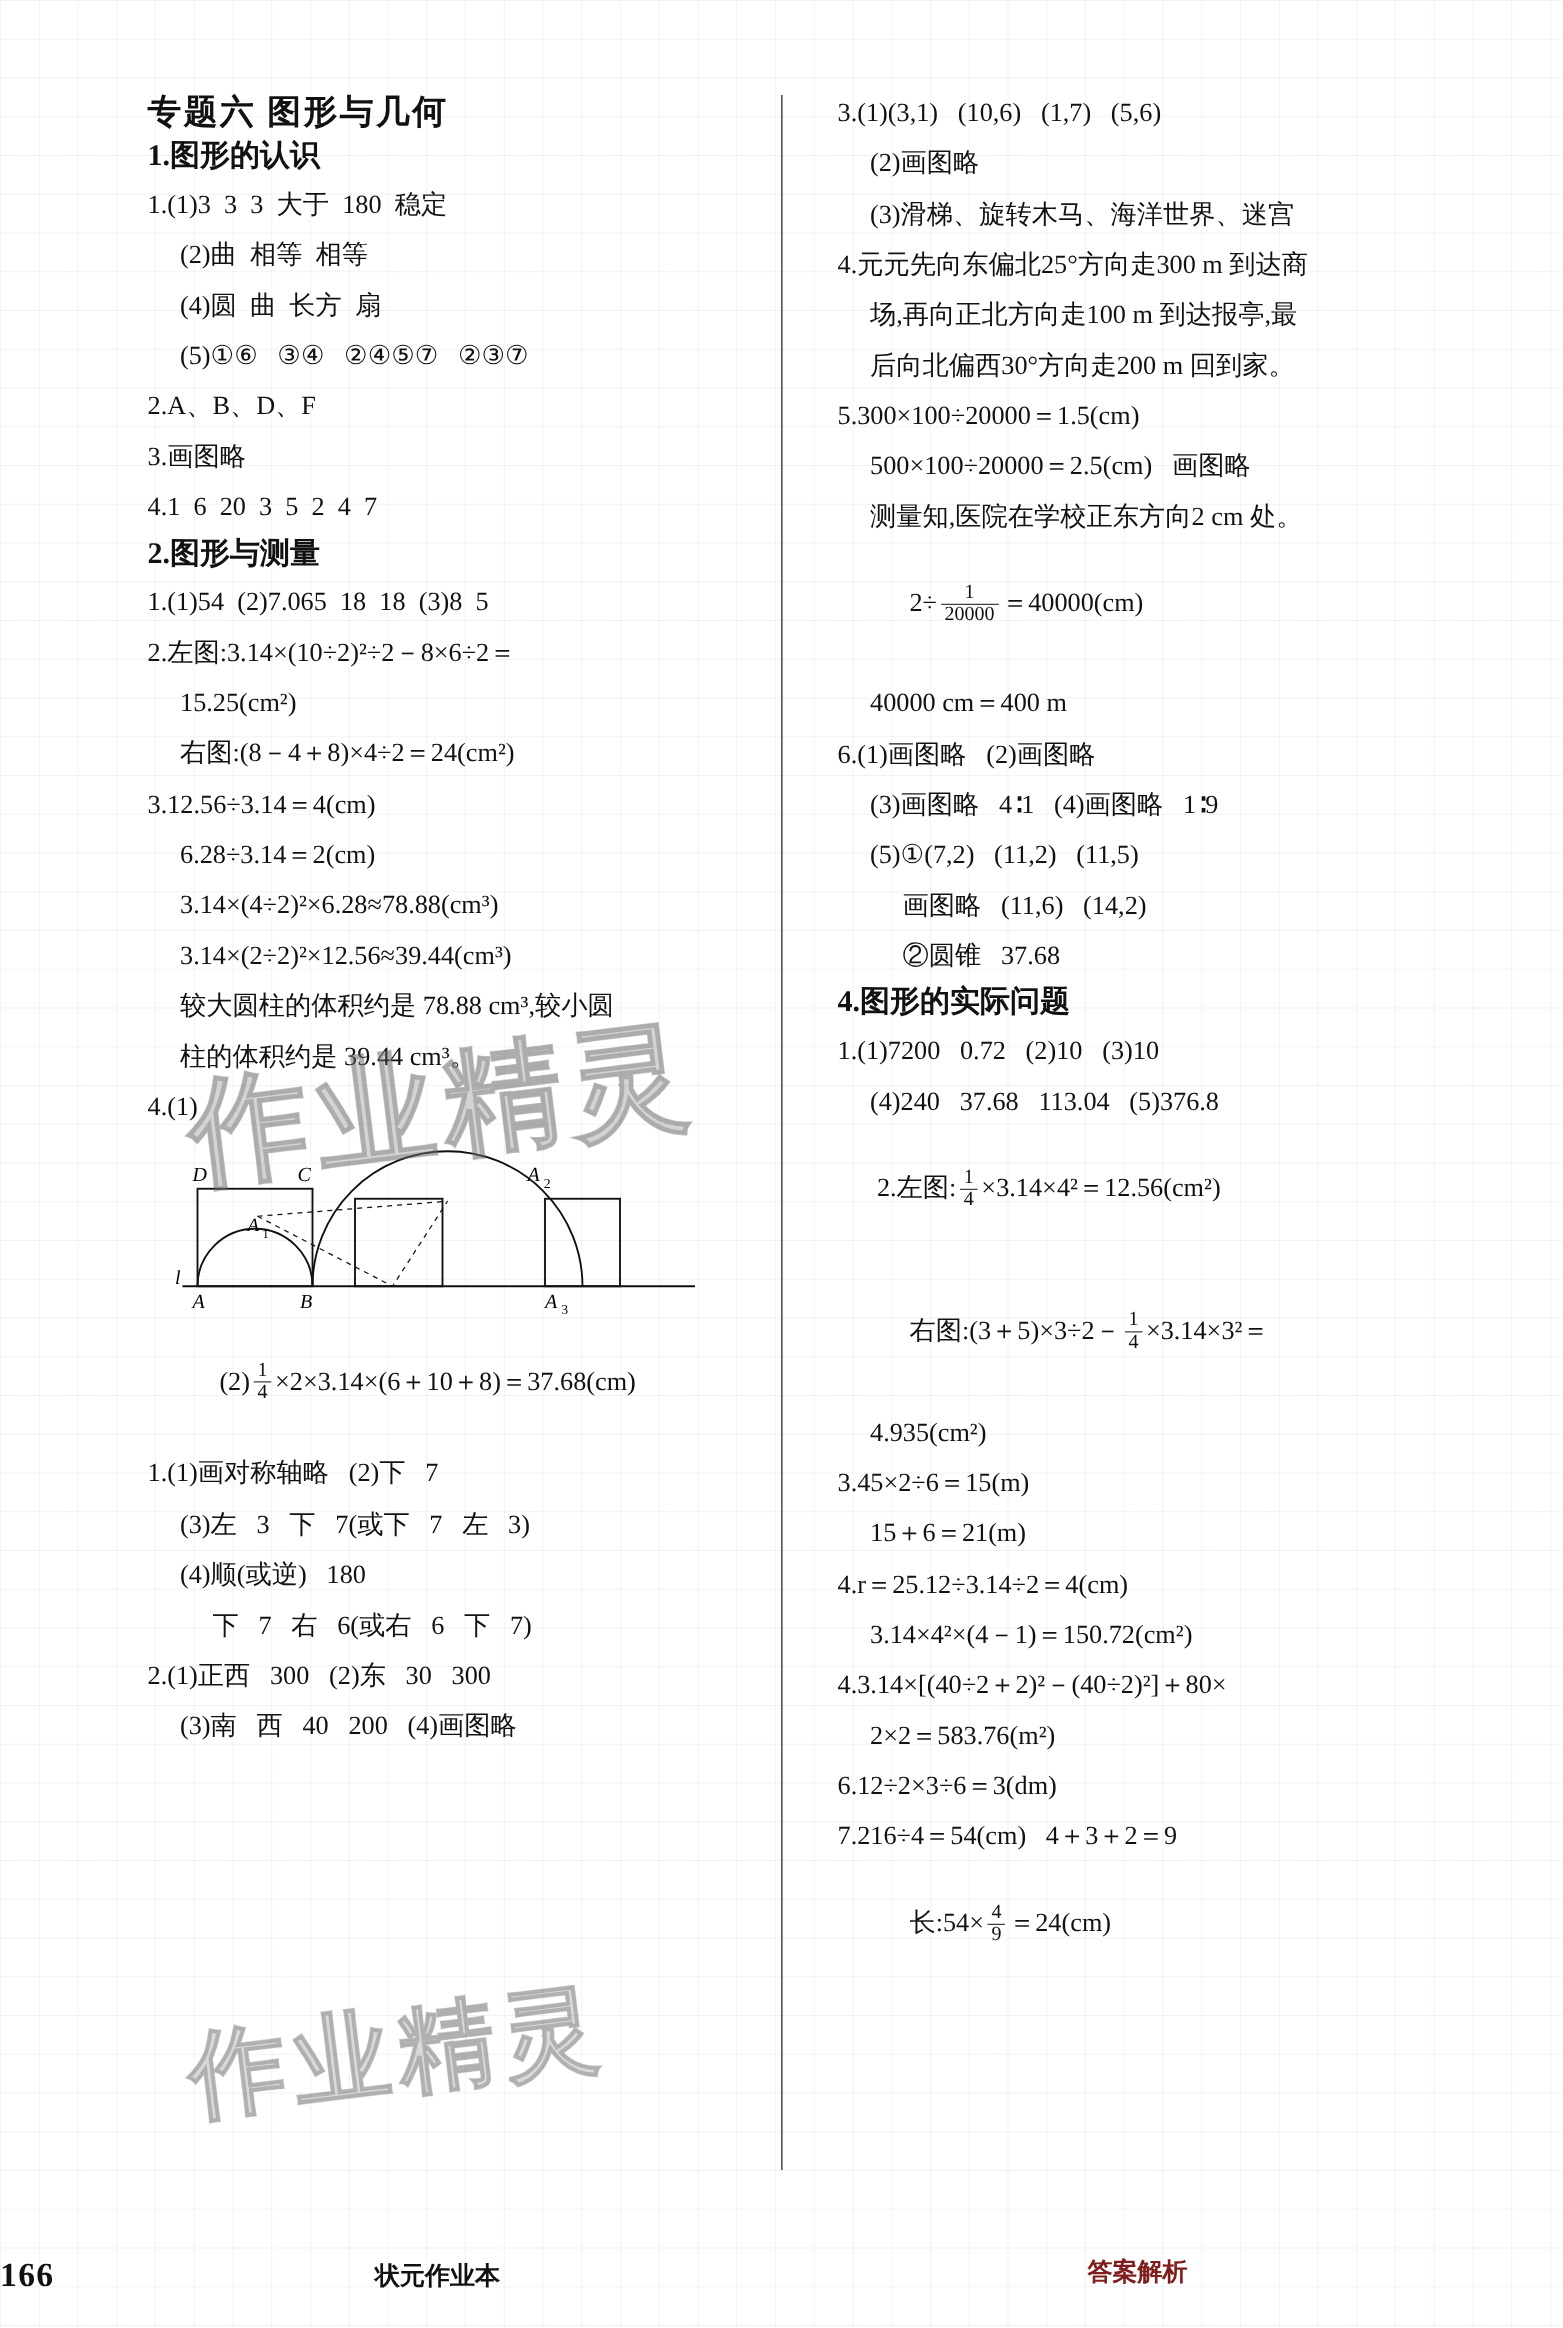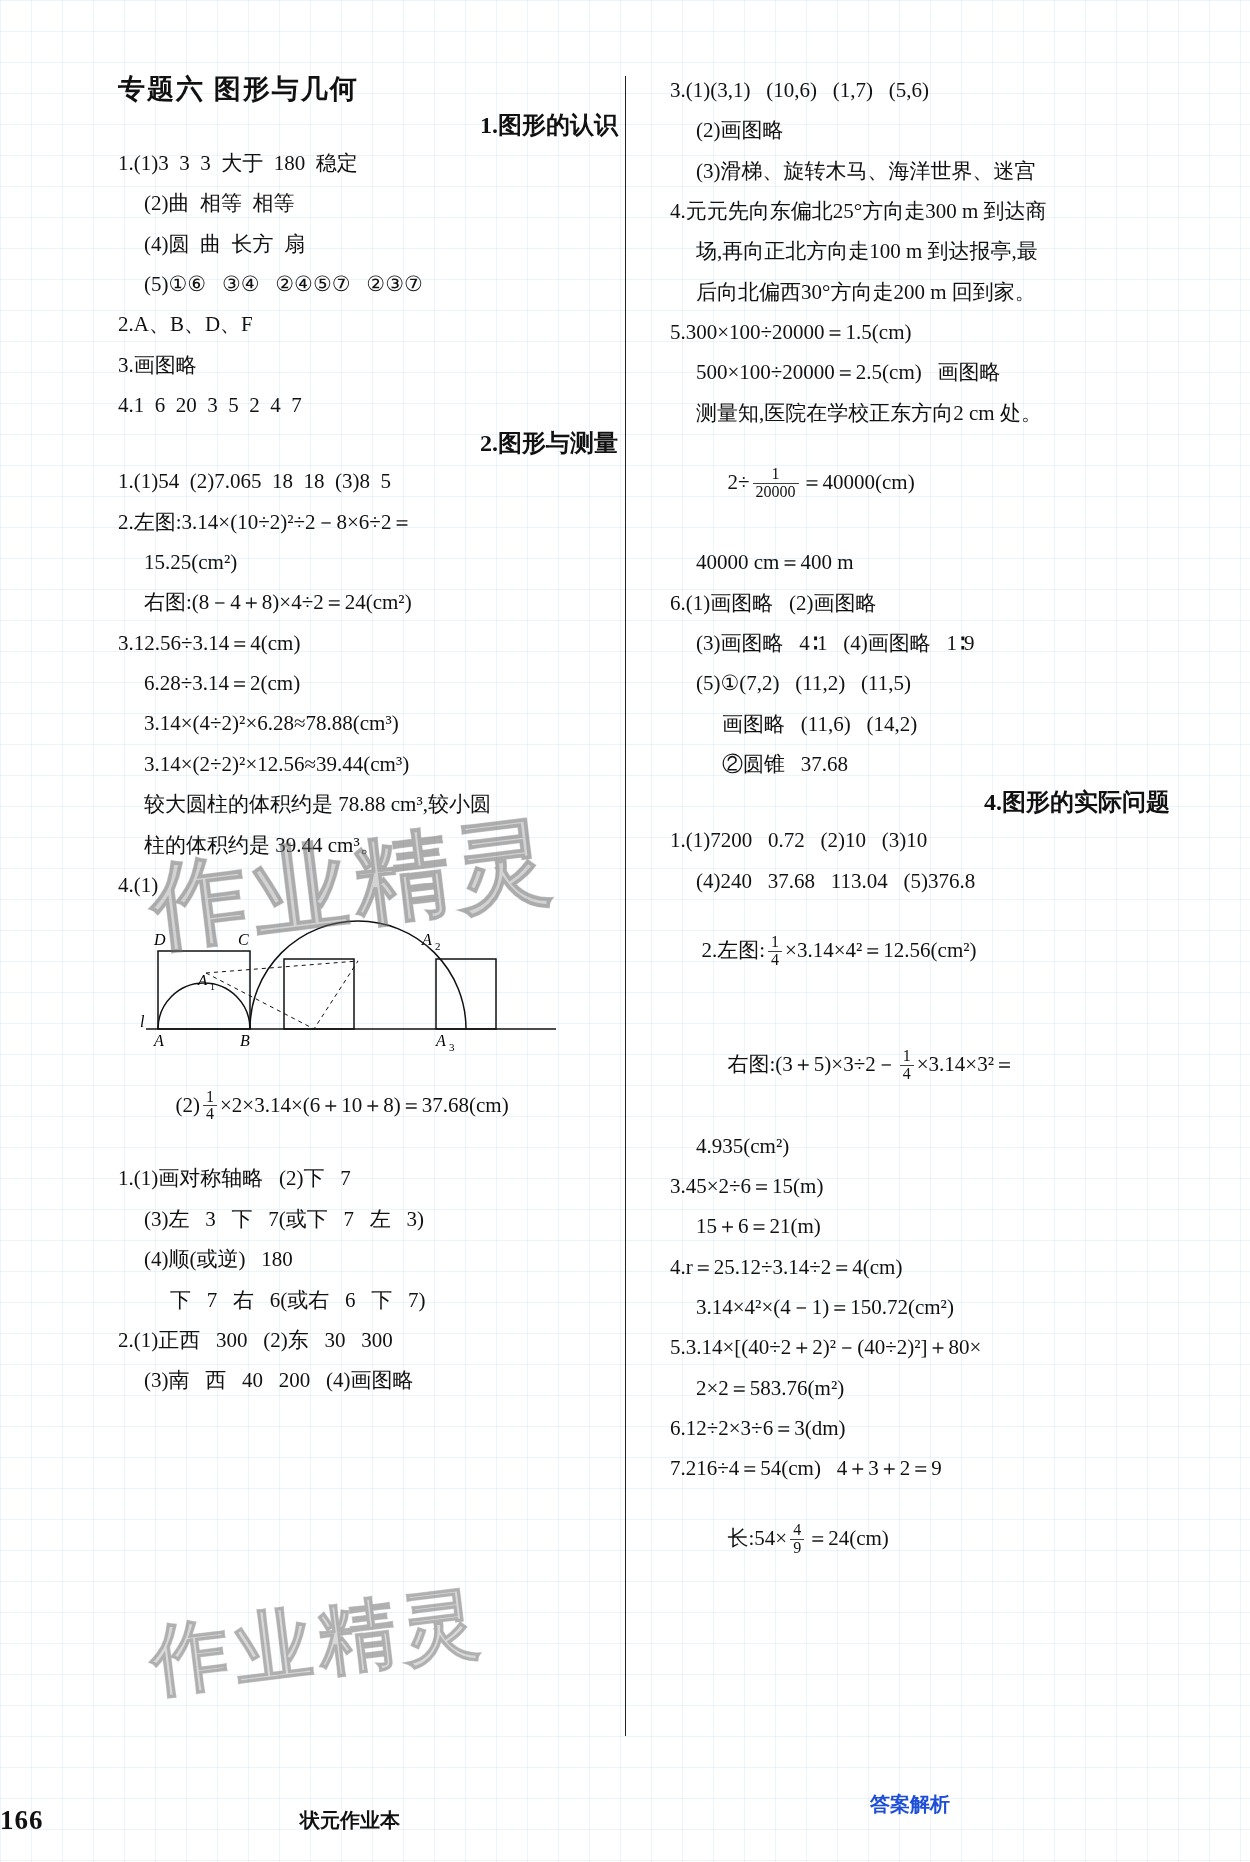"1.图形的认识" .sub-title { text-align: right -> left }
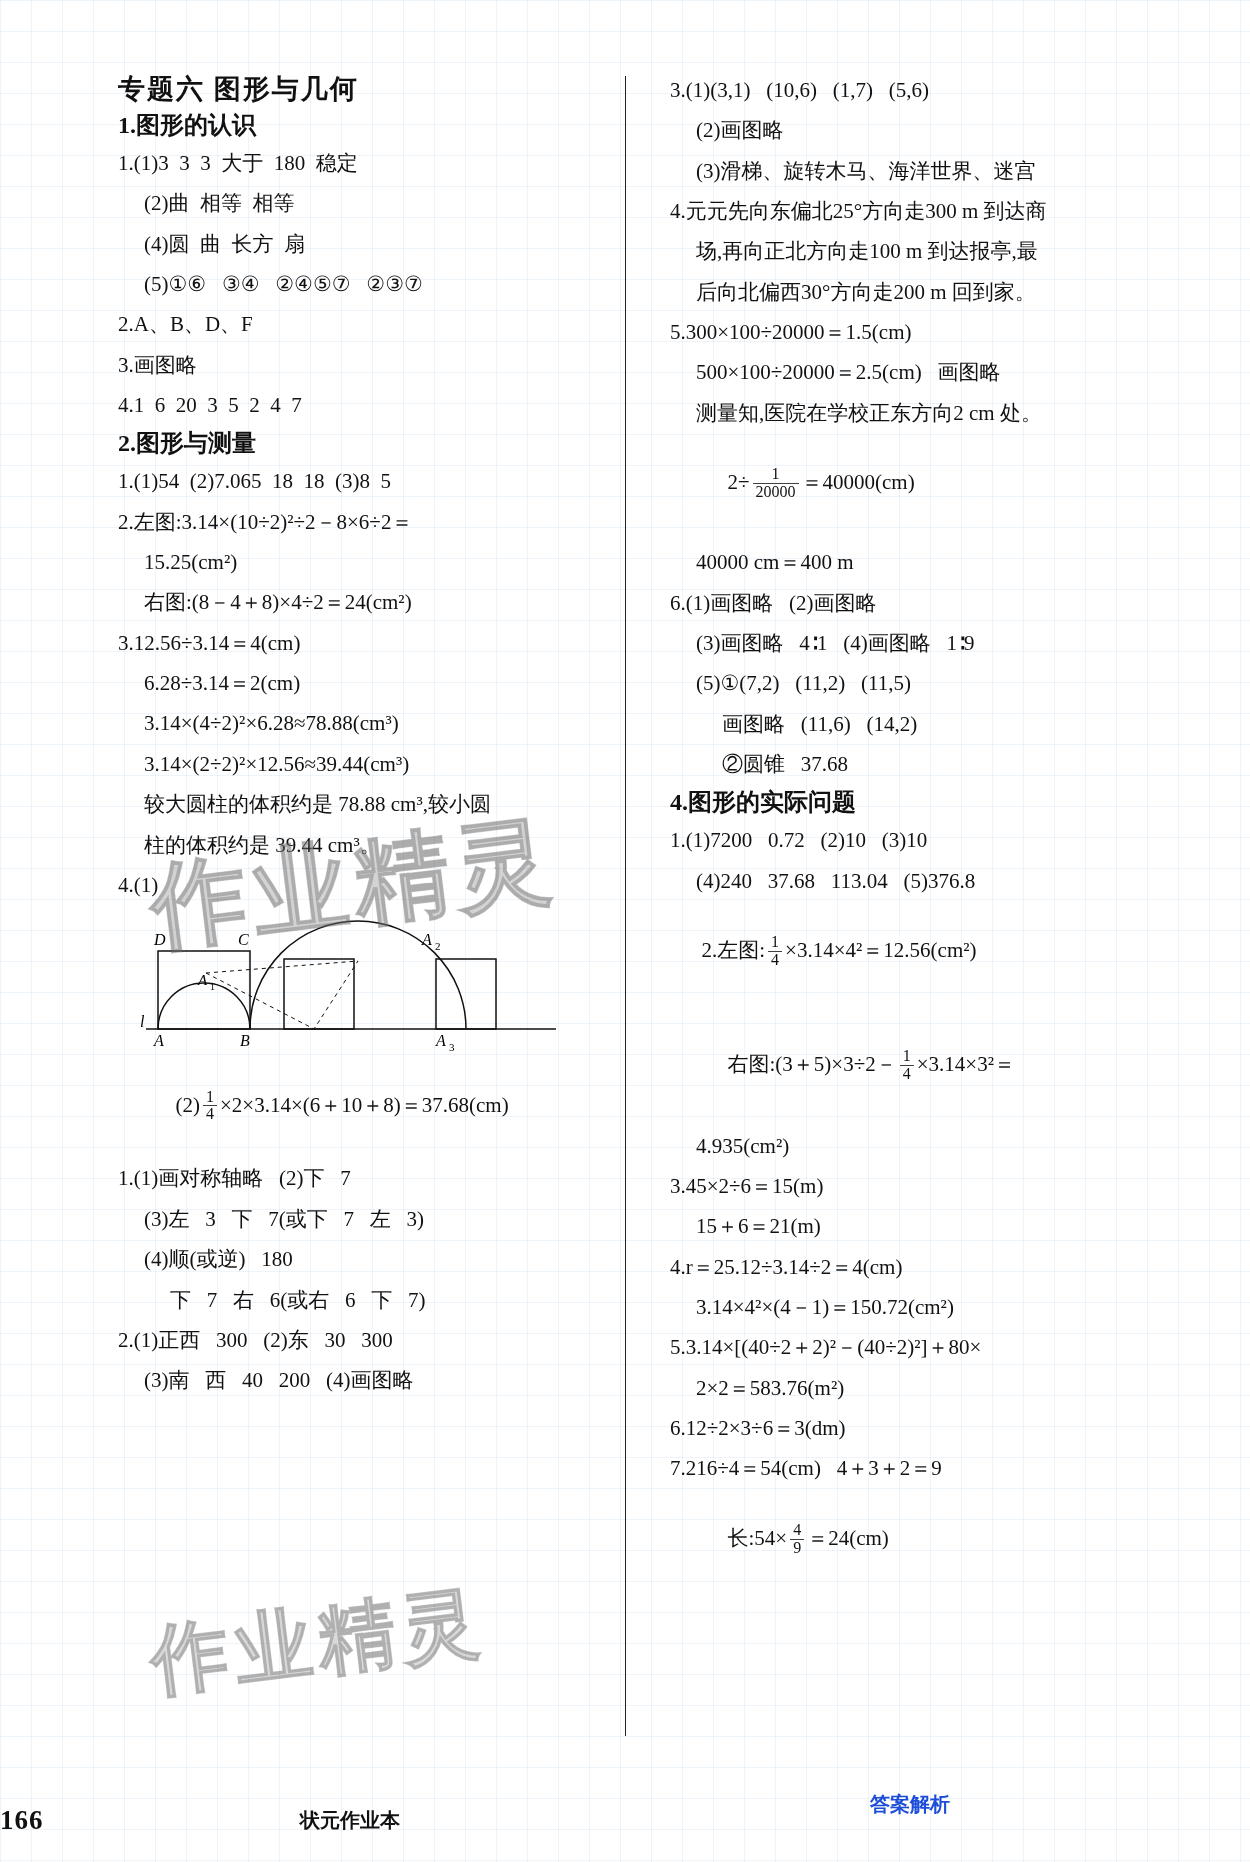"5.3.14×[(40÷2＋2)²－(40÷2)²]＋80×" div.line { text: 5.3.14 -> 4.3.14 }
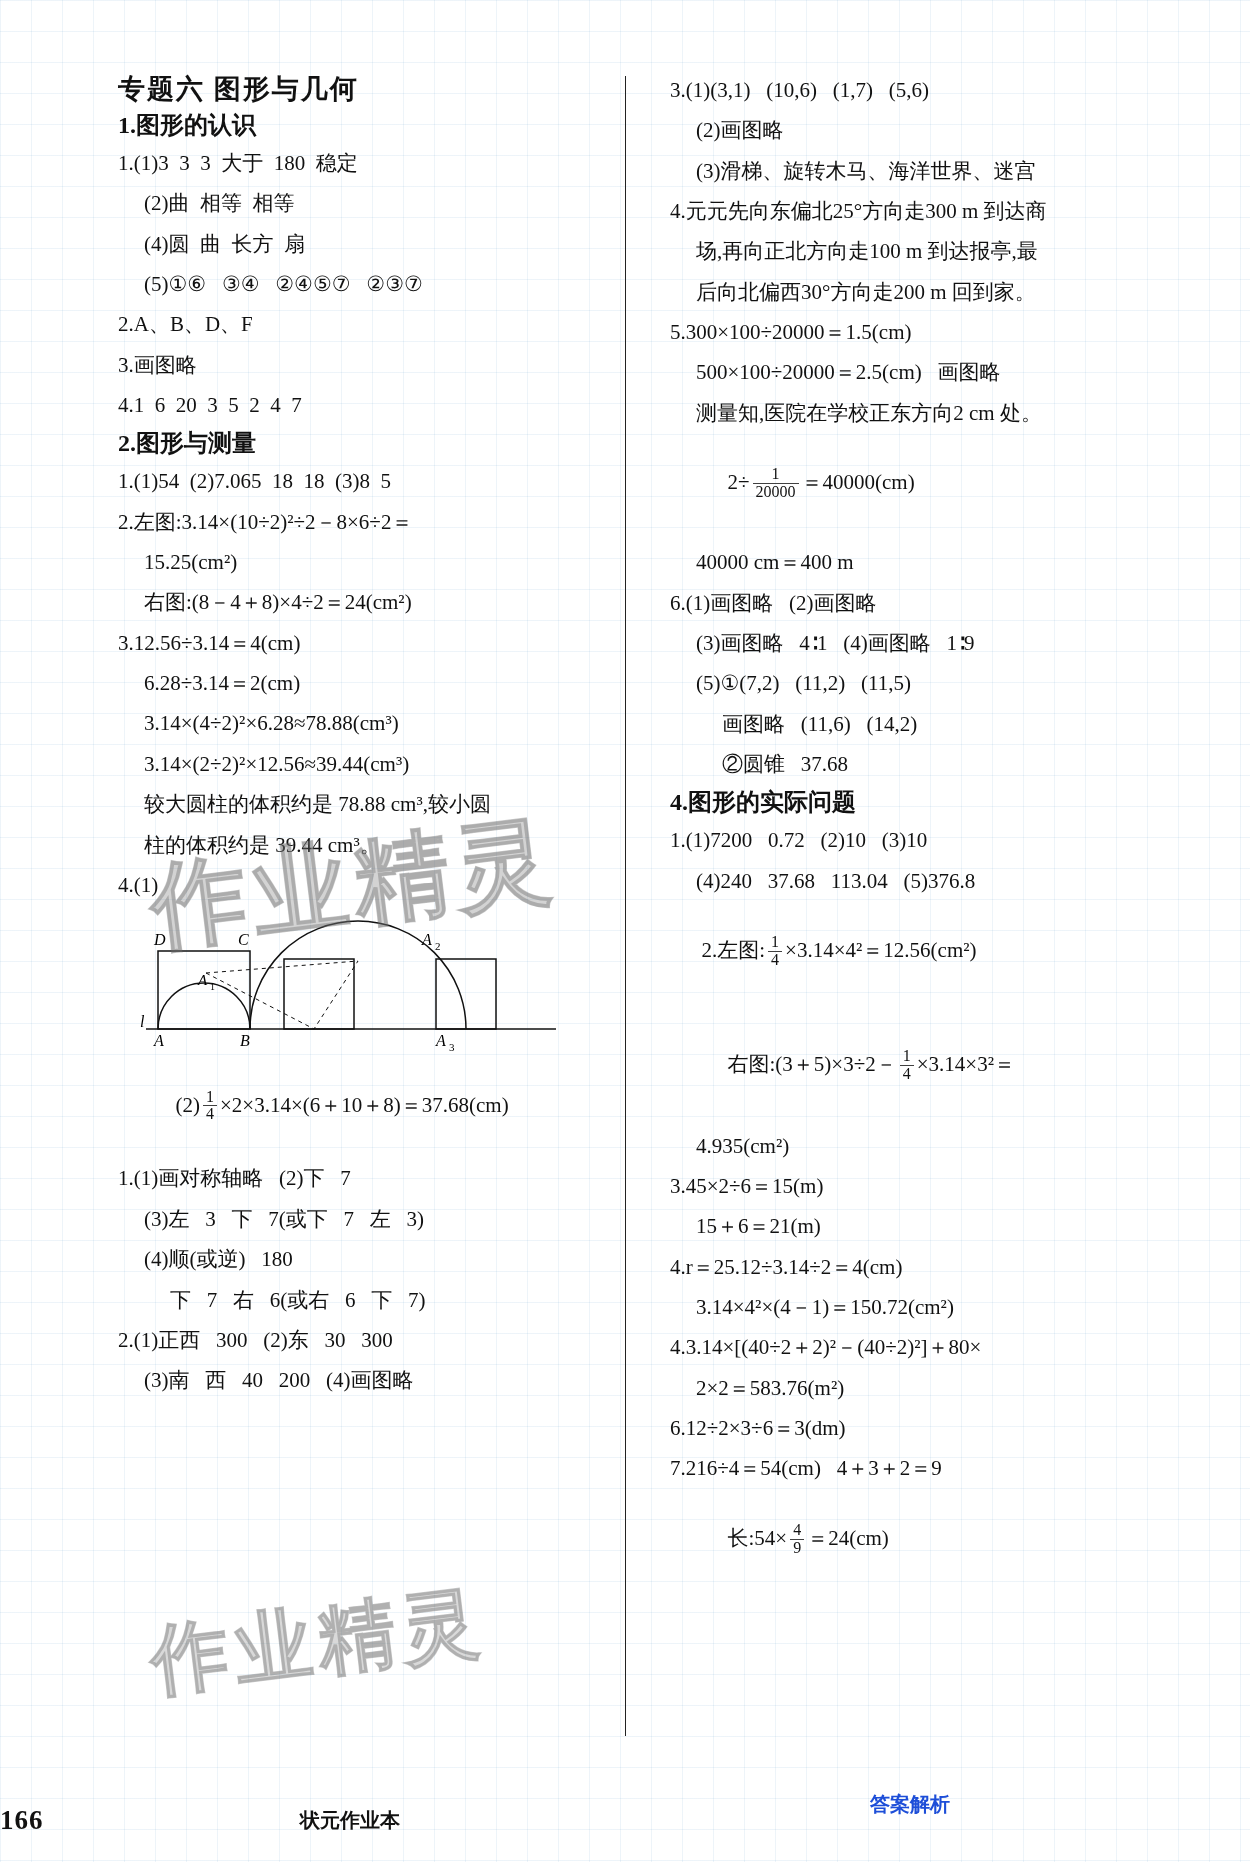"答案解析" .footer .fr { bottom: 18px -> 5px; color: #1d4ed8 -> #7f1d1d }
